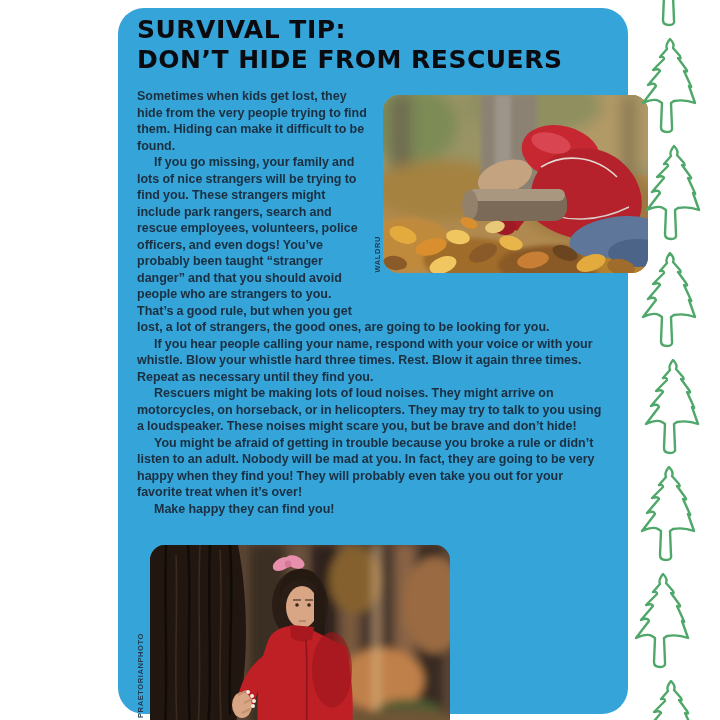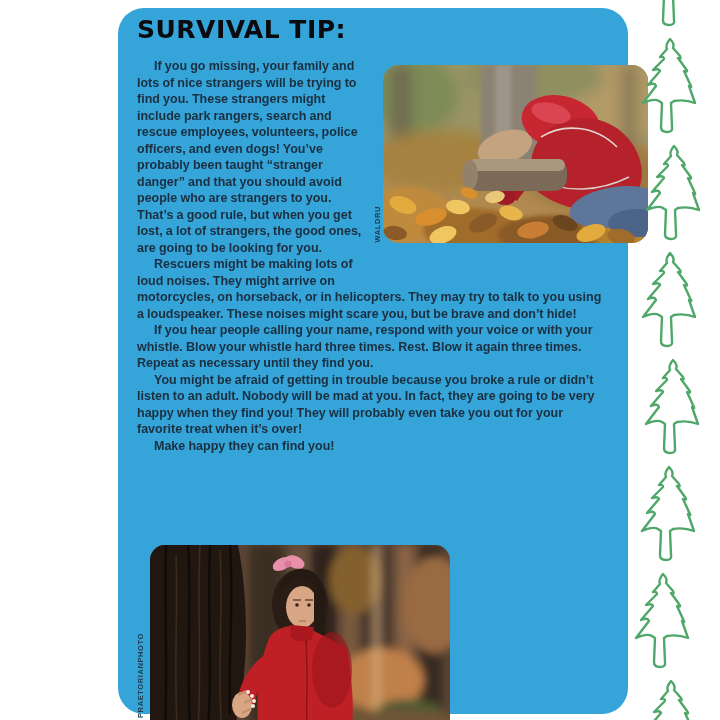"DON’T HIDE FROM RESCUERS" span { html: none -> <span>DON’T HIDE FROM RESCUERS</span> }
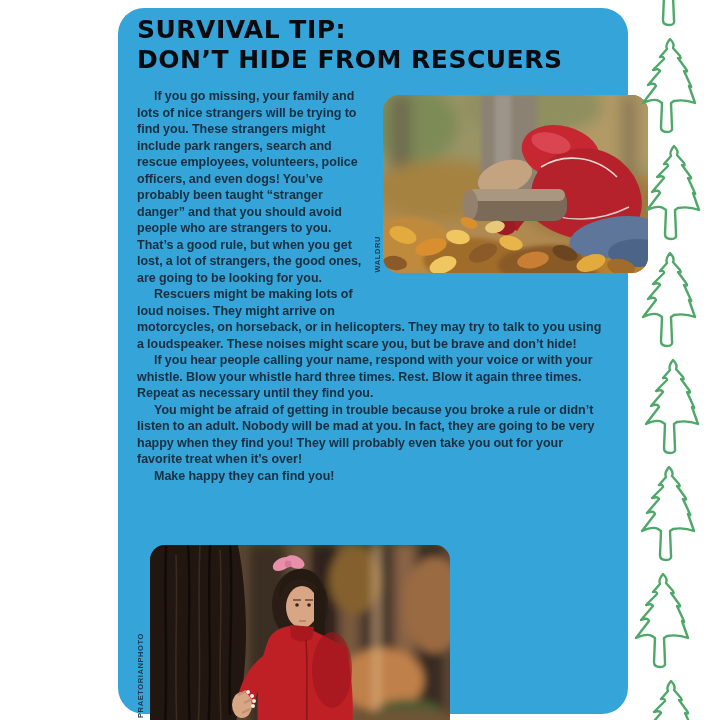"Sometimes when kids get lost," p.no-indent { html: none -> <p>Sometimes when kids get lost, they hide from the very people trying to find them. Hiding can make it difficult to be found.</p> }
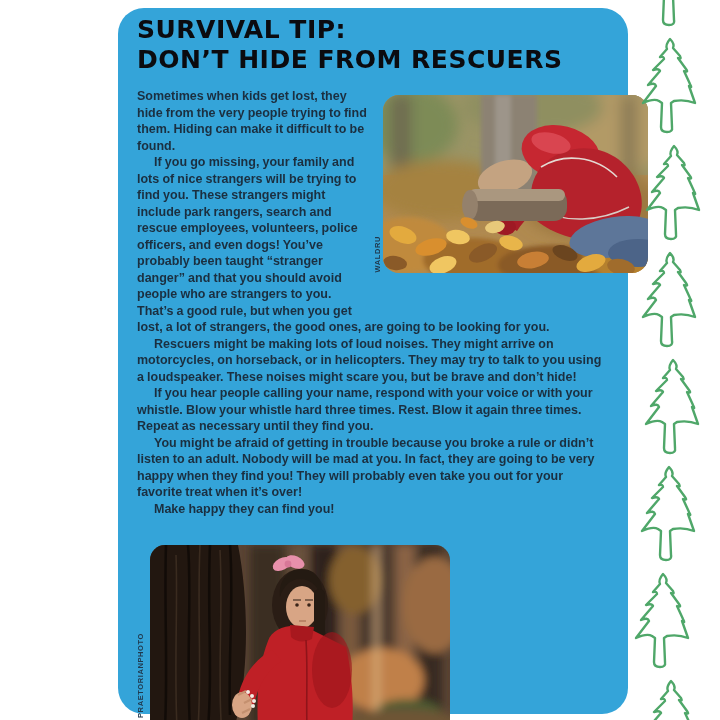"Rescuers might be making lots" p { order: before "If you hear people calling" -> after "If you hear people calling" }
